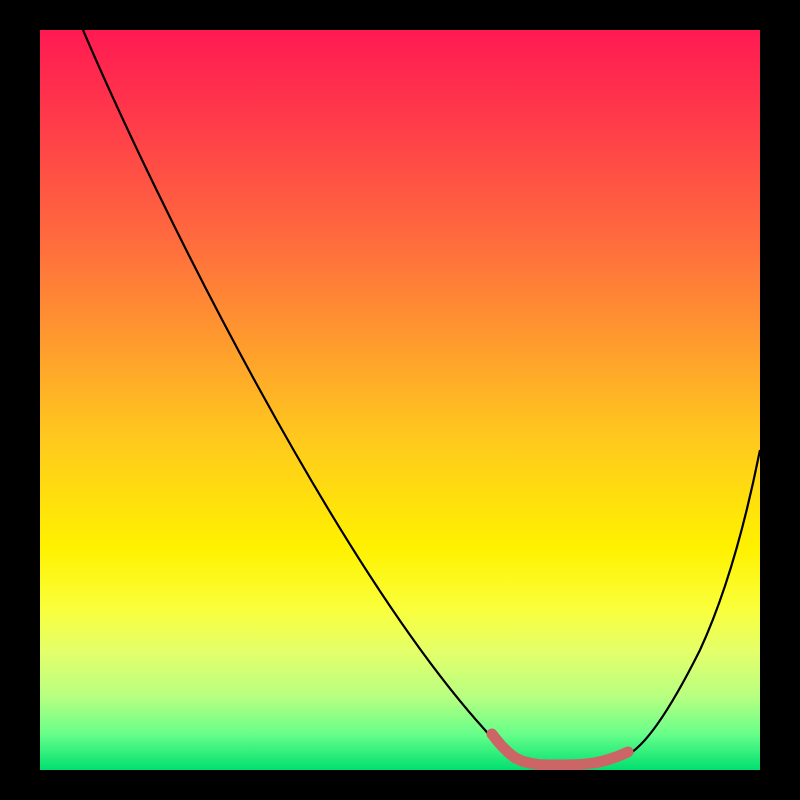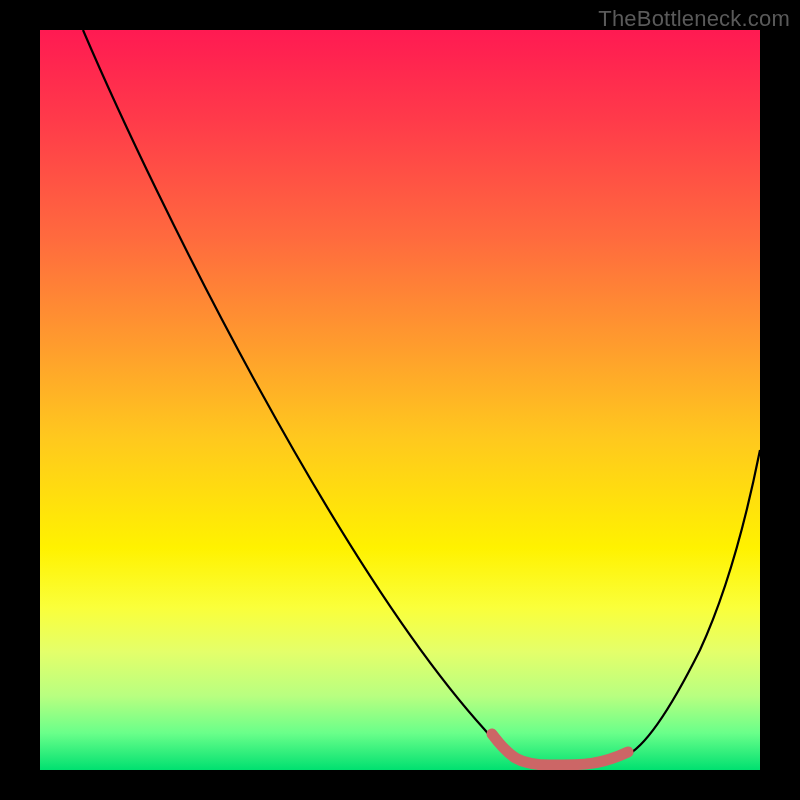"TheBottleneck.com" div.watermark { html: <div>TheBottleneck.com</div> -> none }
